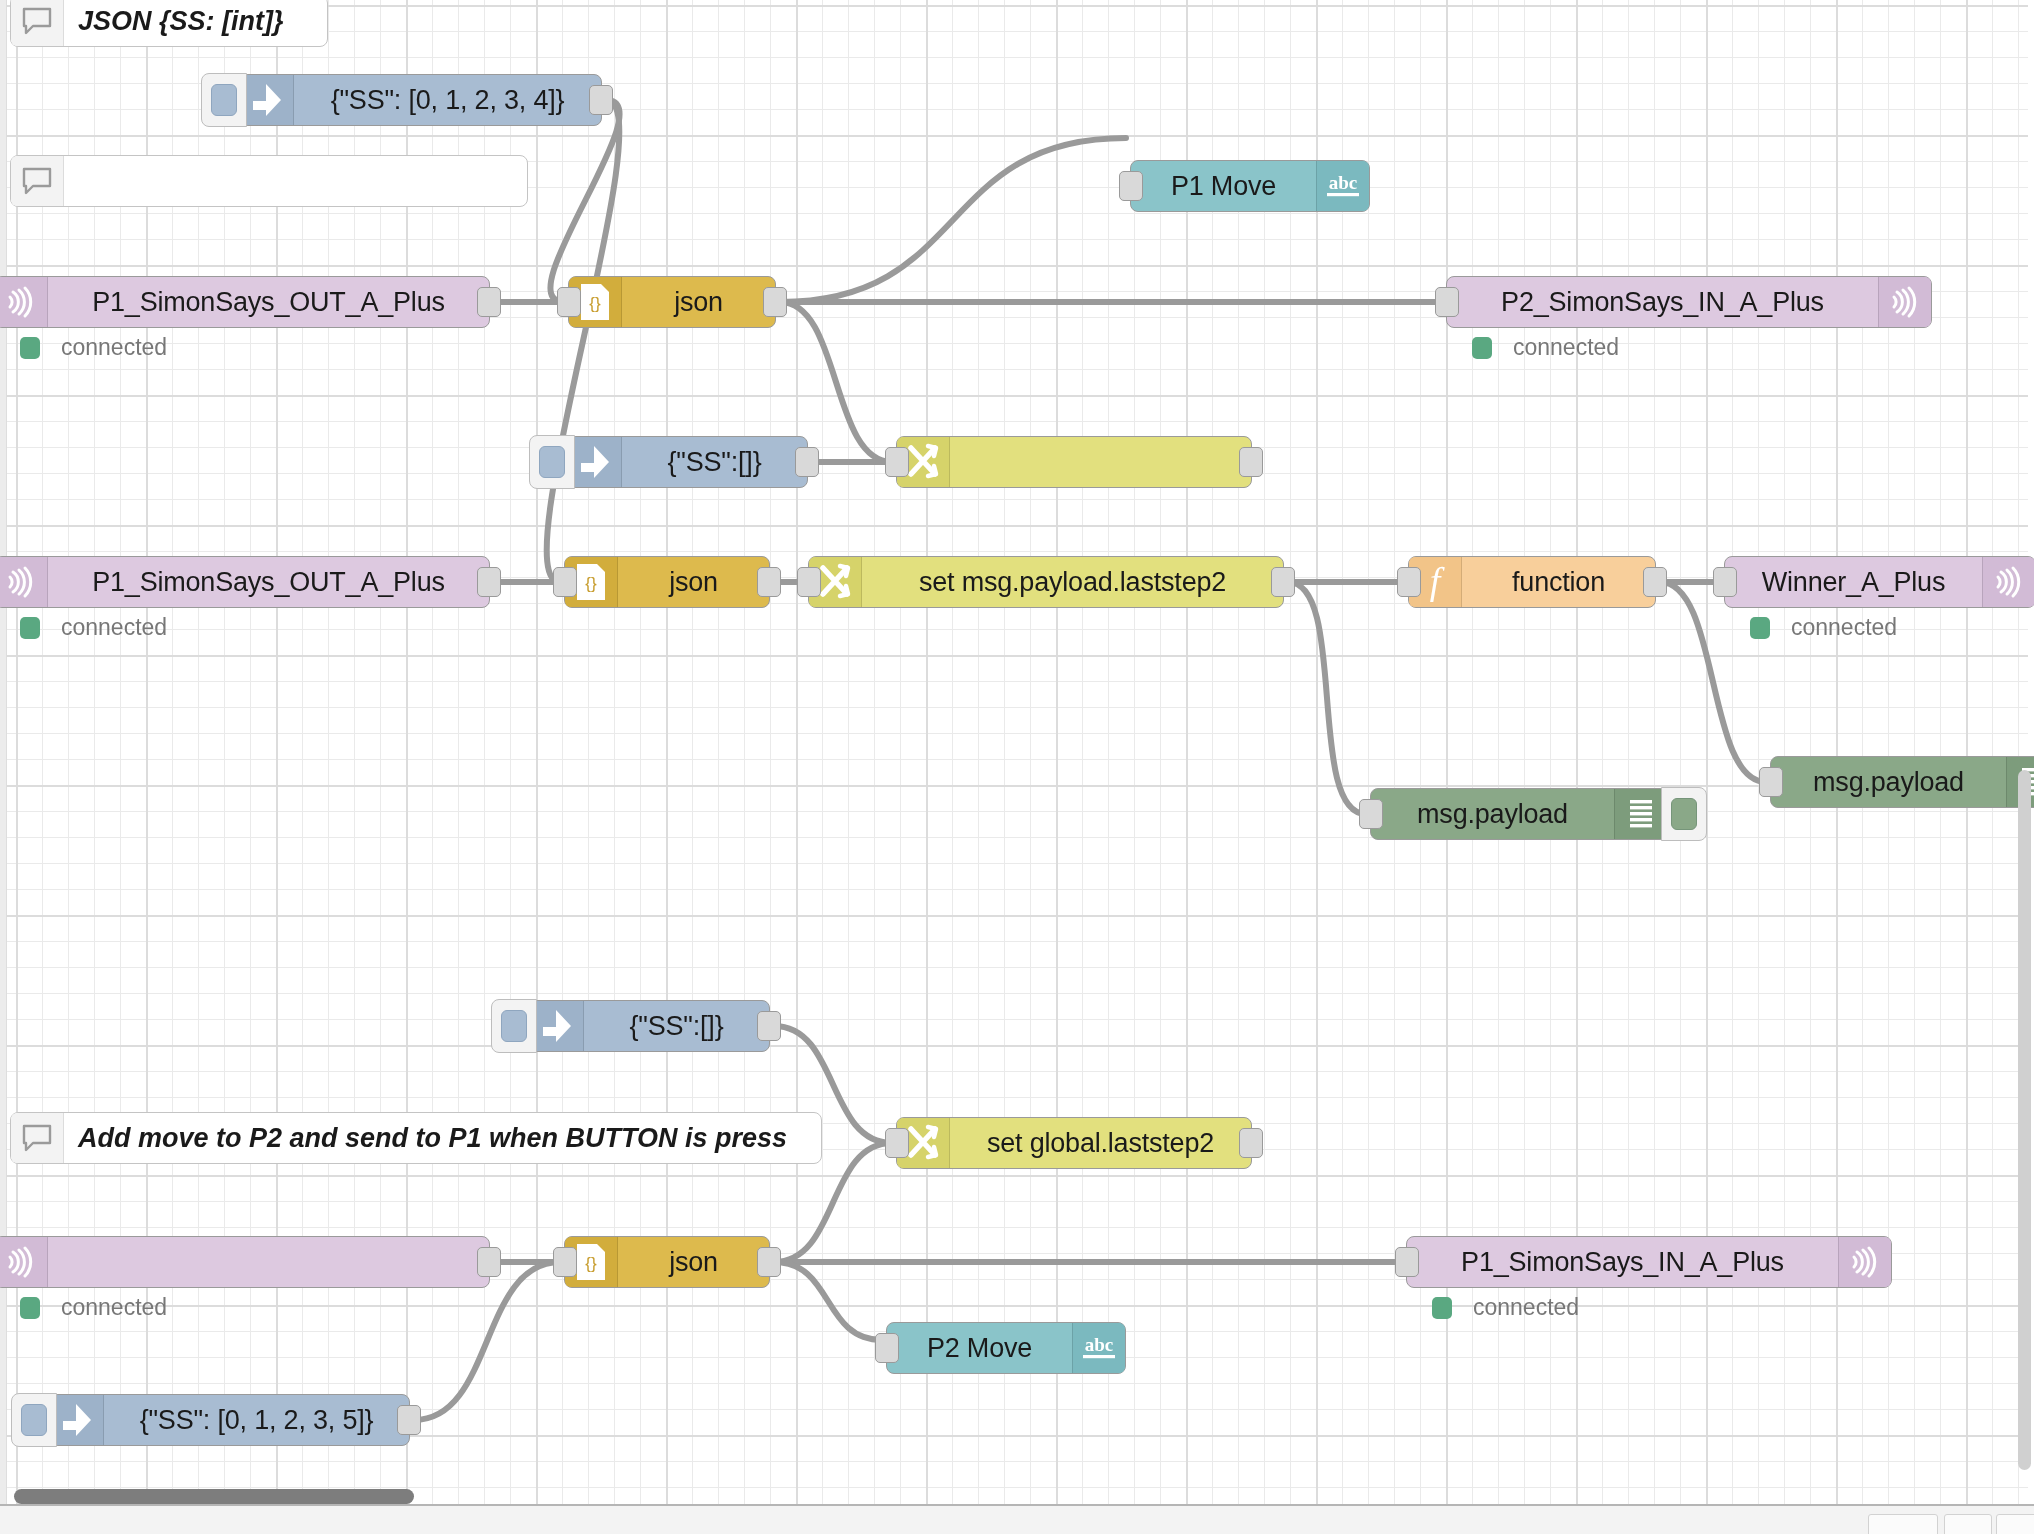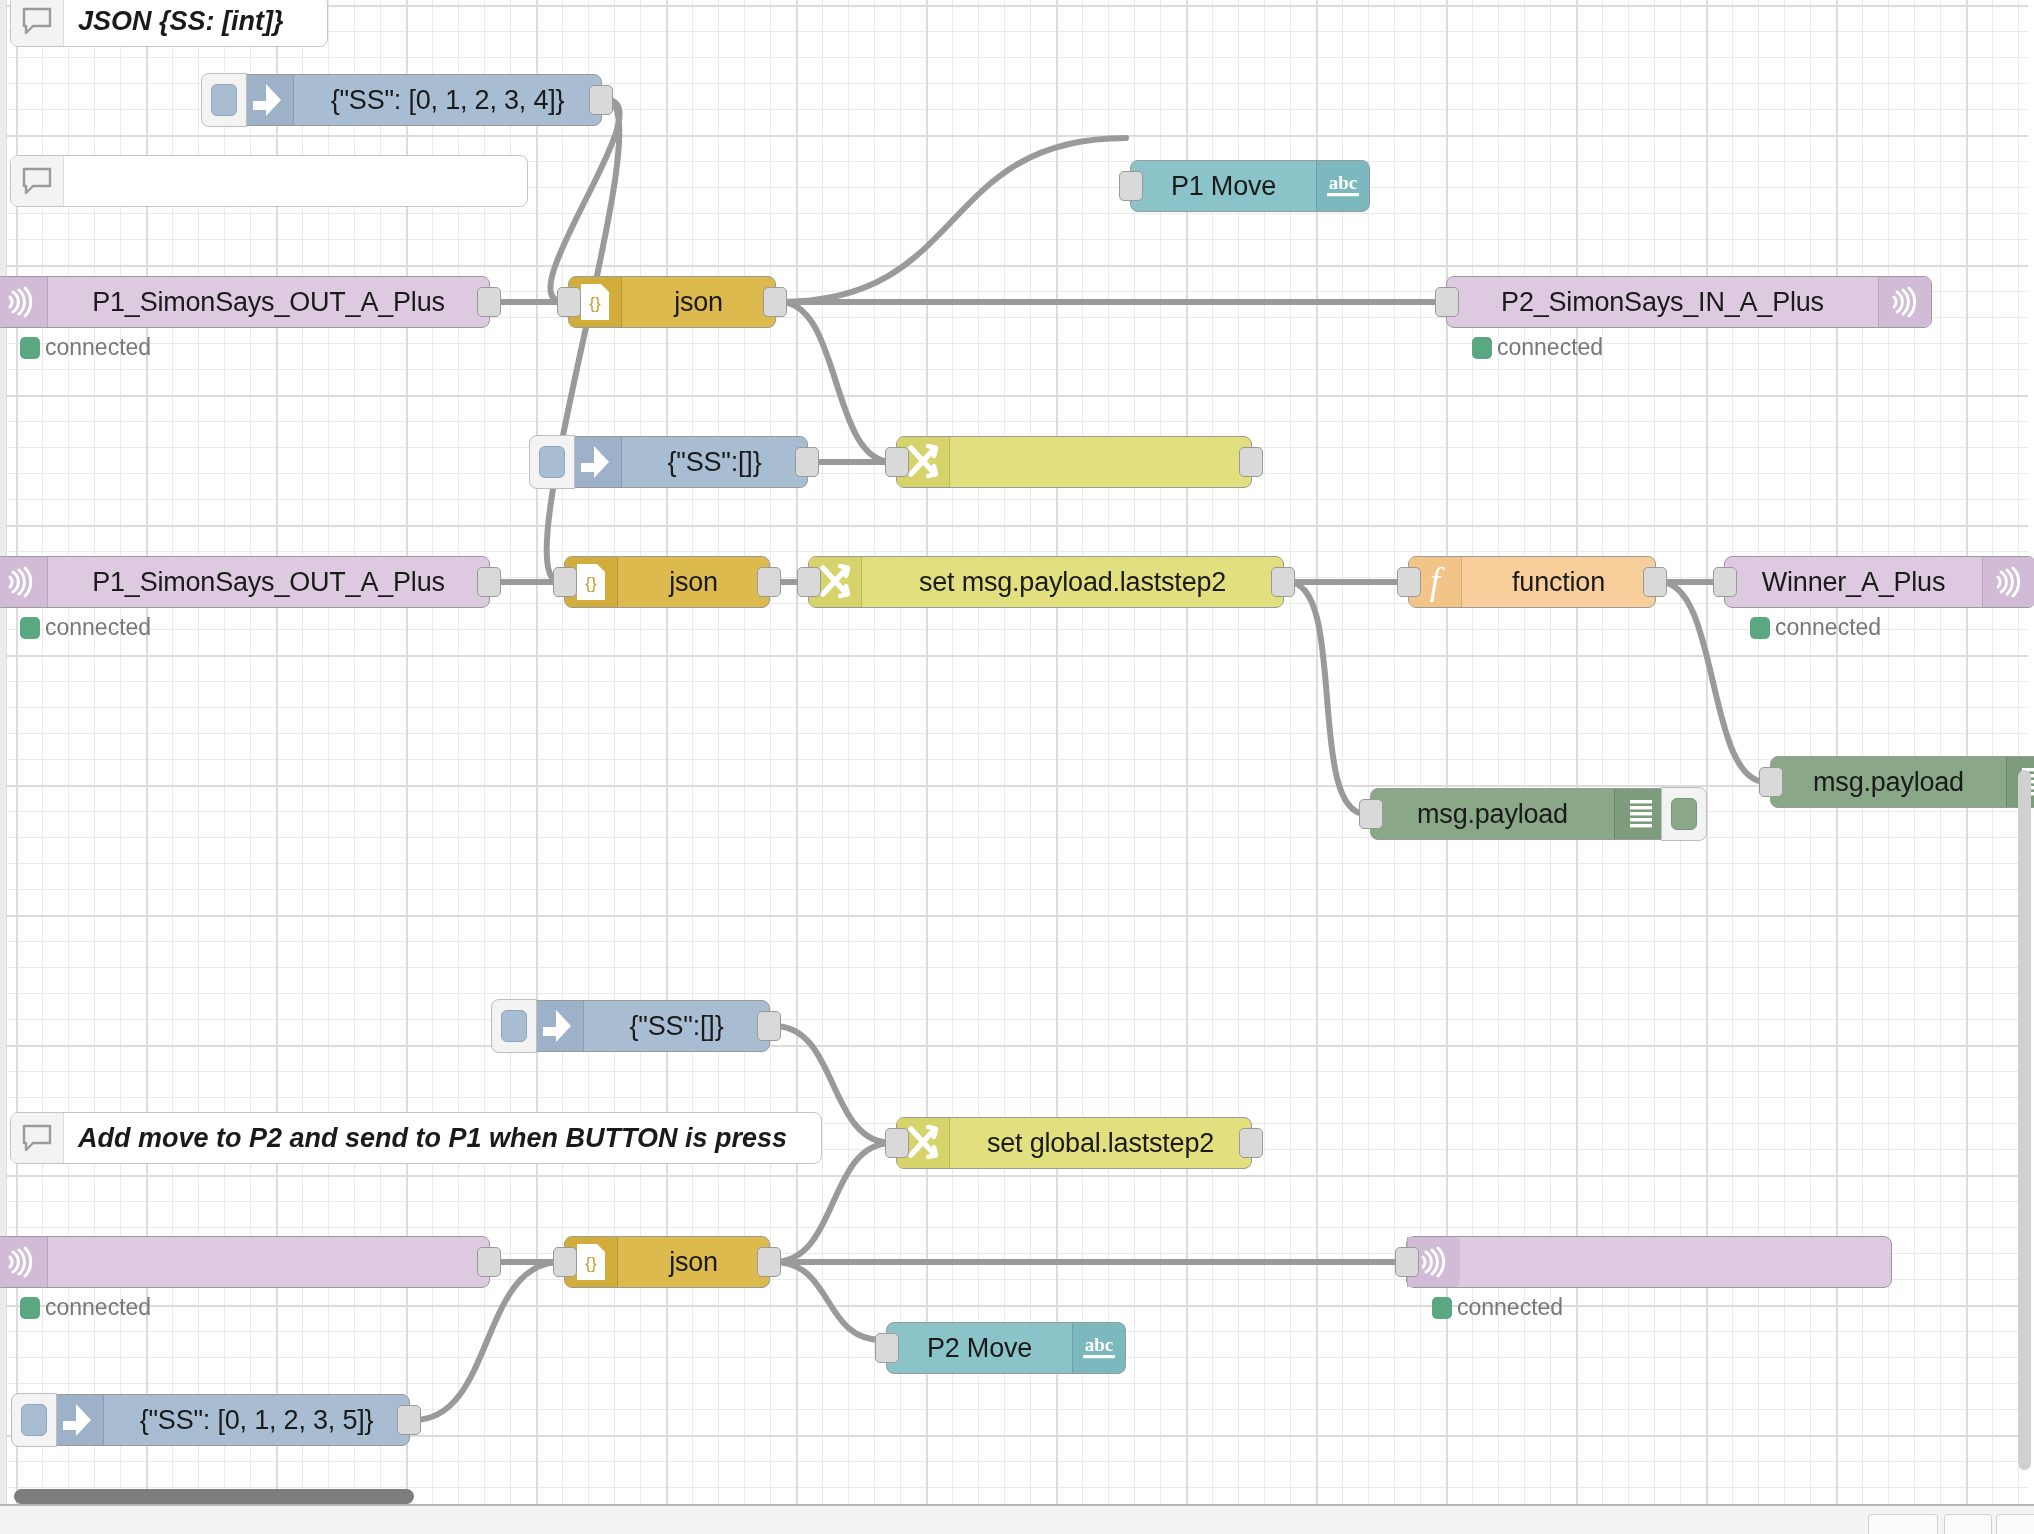"connected" .status { gap: 5px -> 21px }
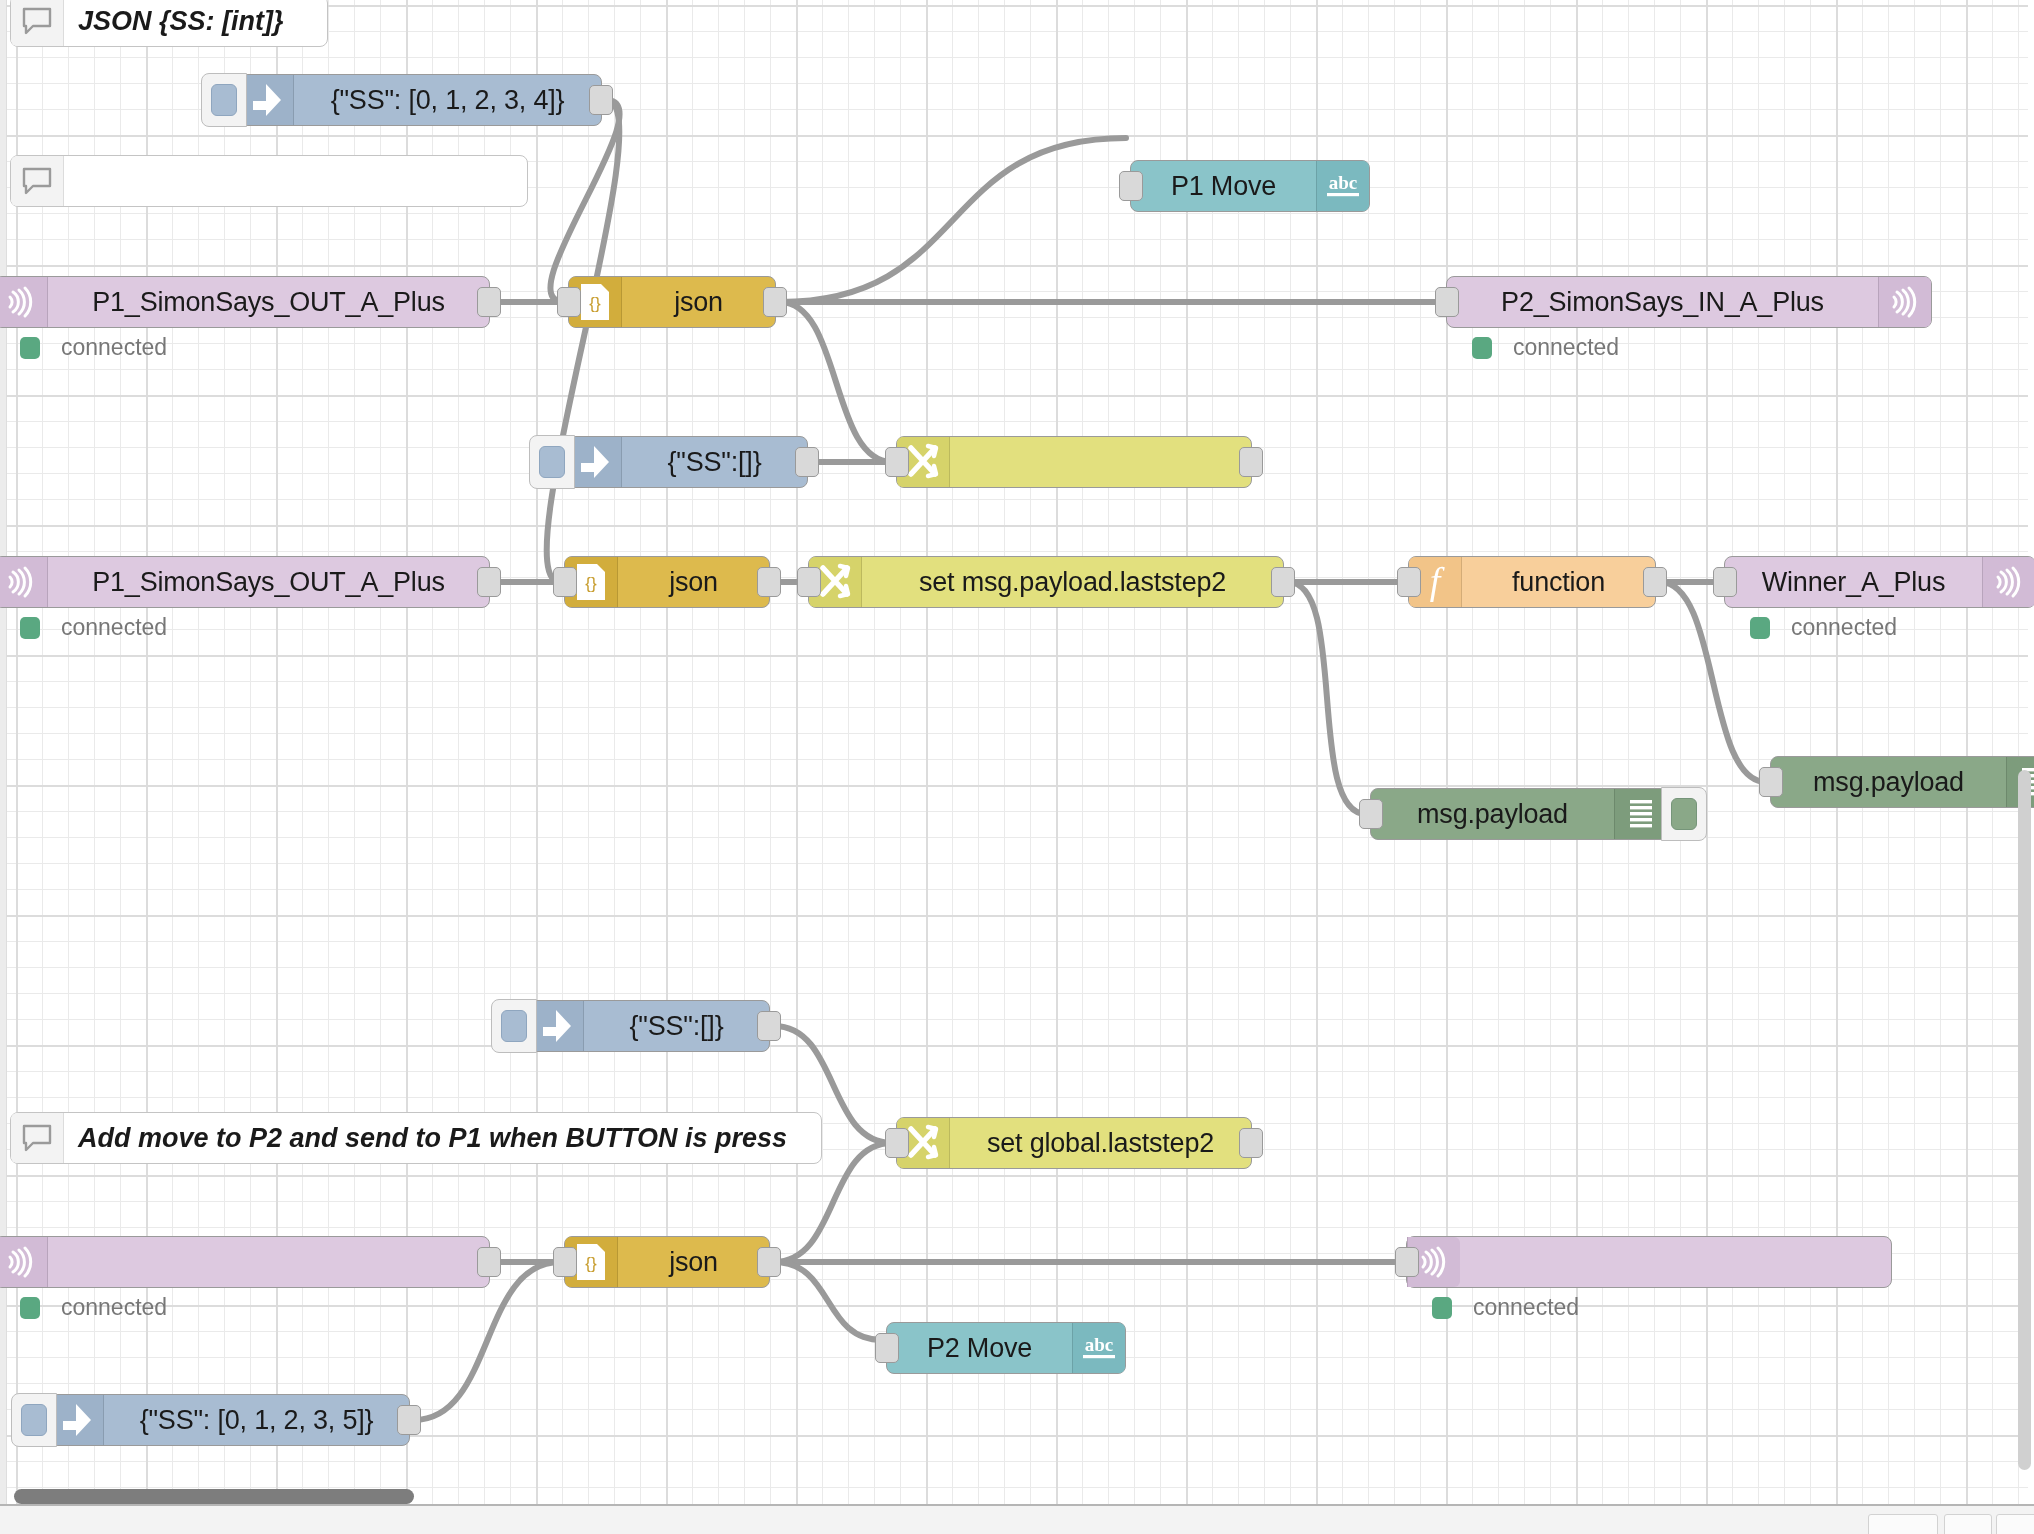"P1_SimonSays_IN_A_Plus" div.label { html: none -> <div>P1_SimonSays_IN_A_Plus</div> }
